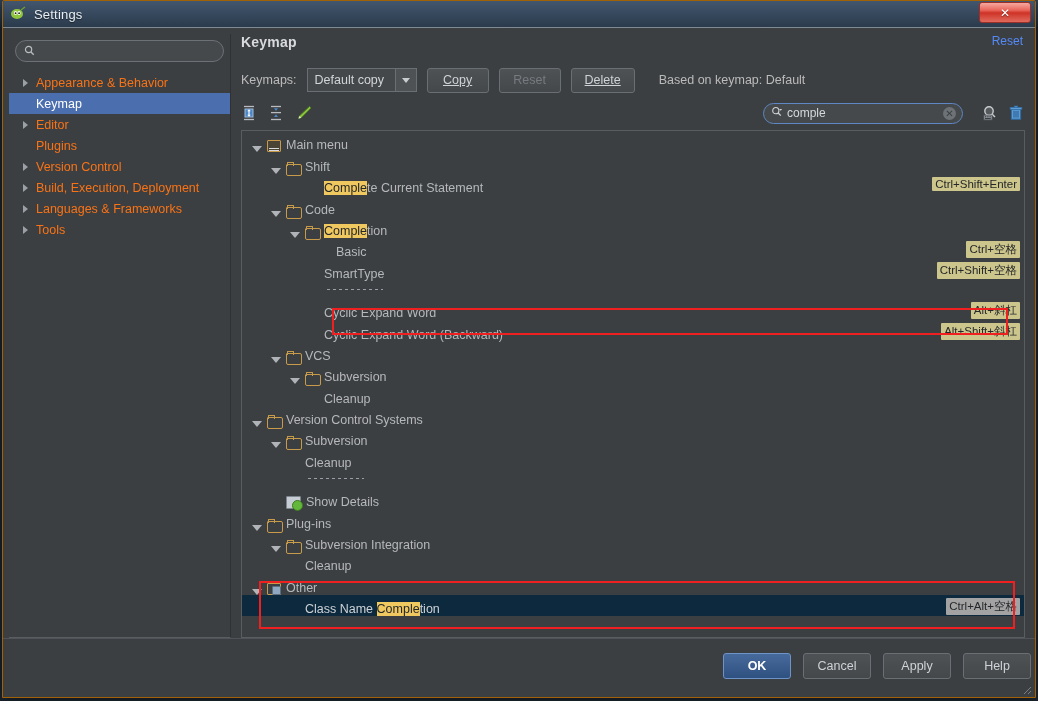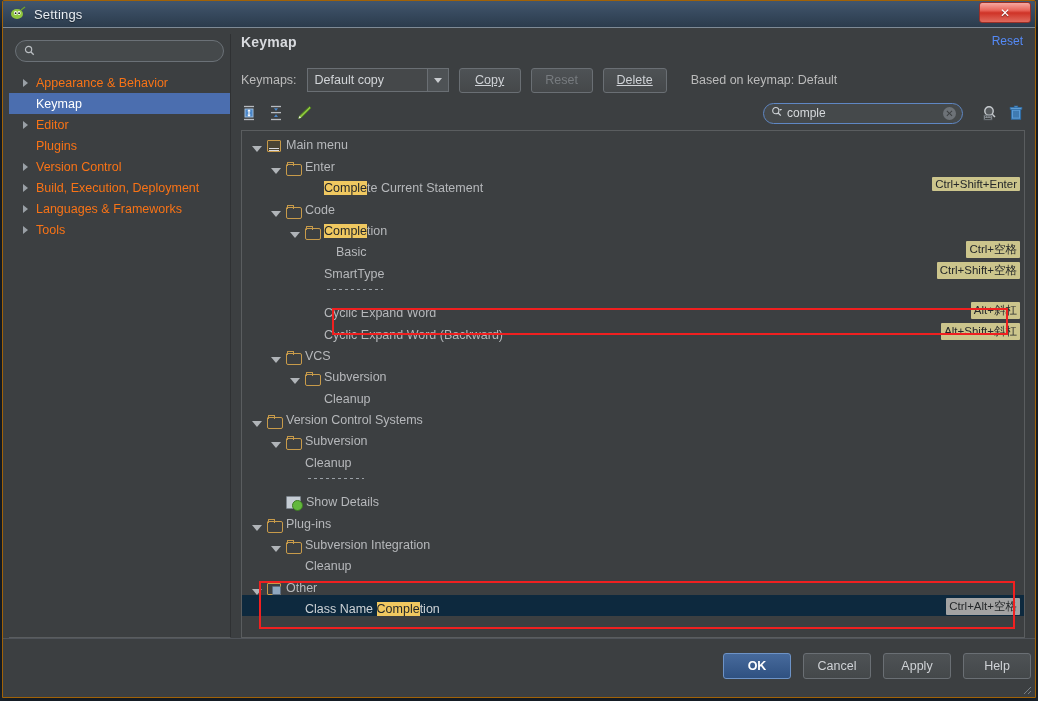"Default copy" .combo { width: 142px -> 110px }
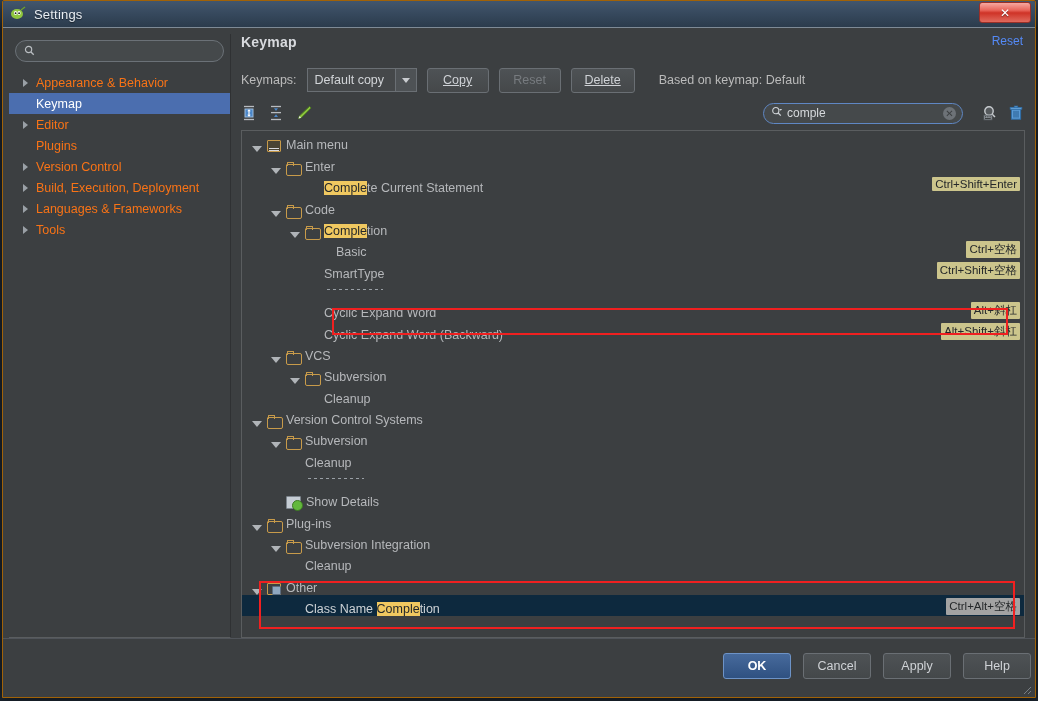"Enter" span.lbl-text { text: Enter -> Shift }
